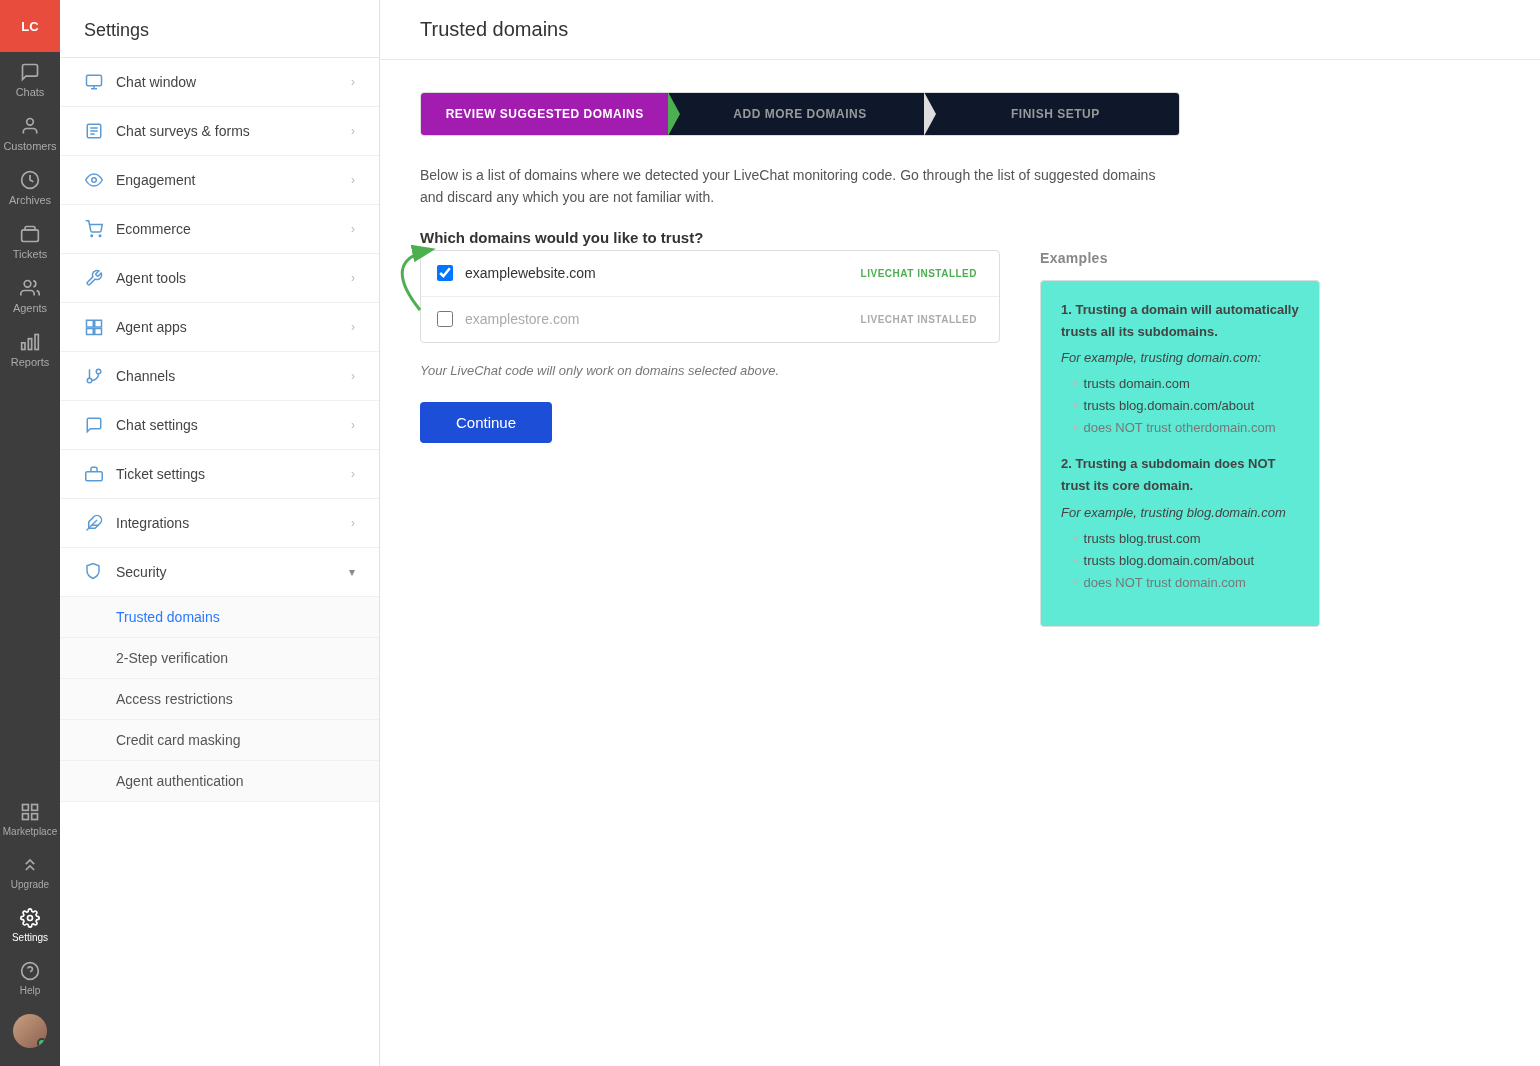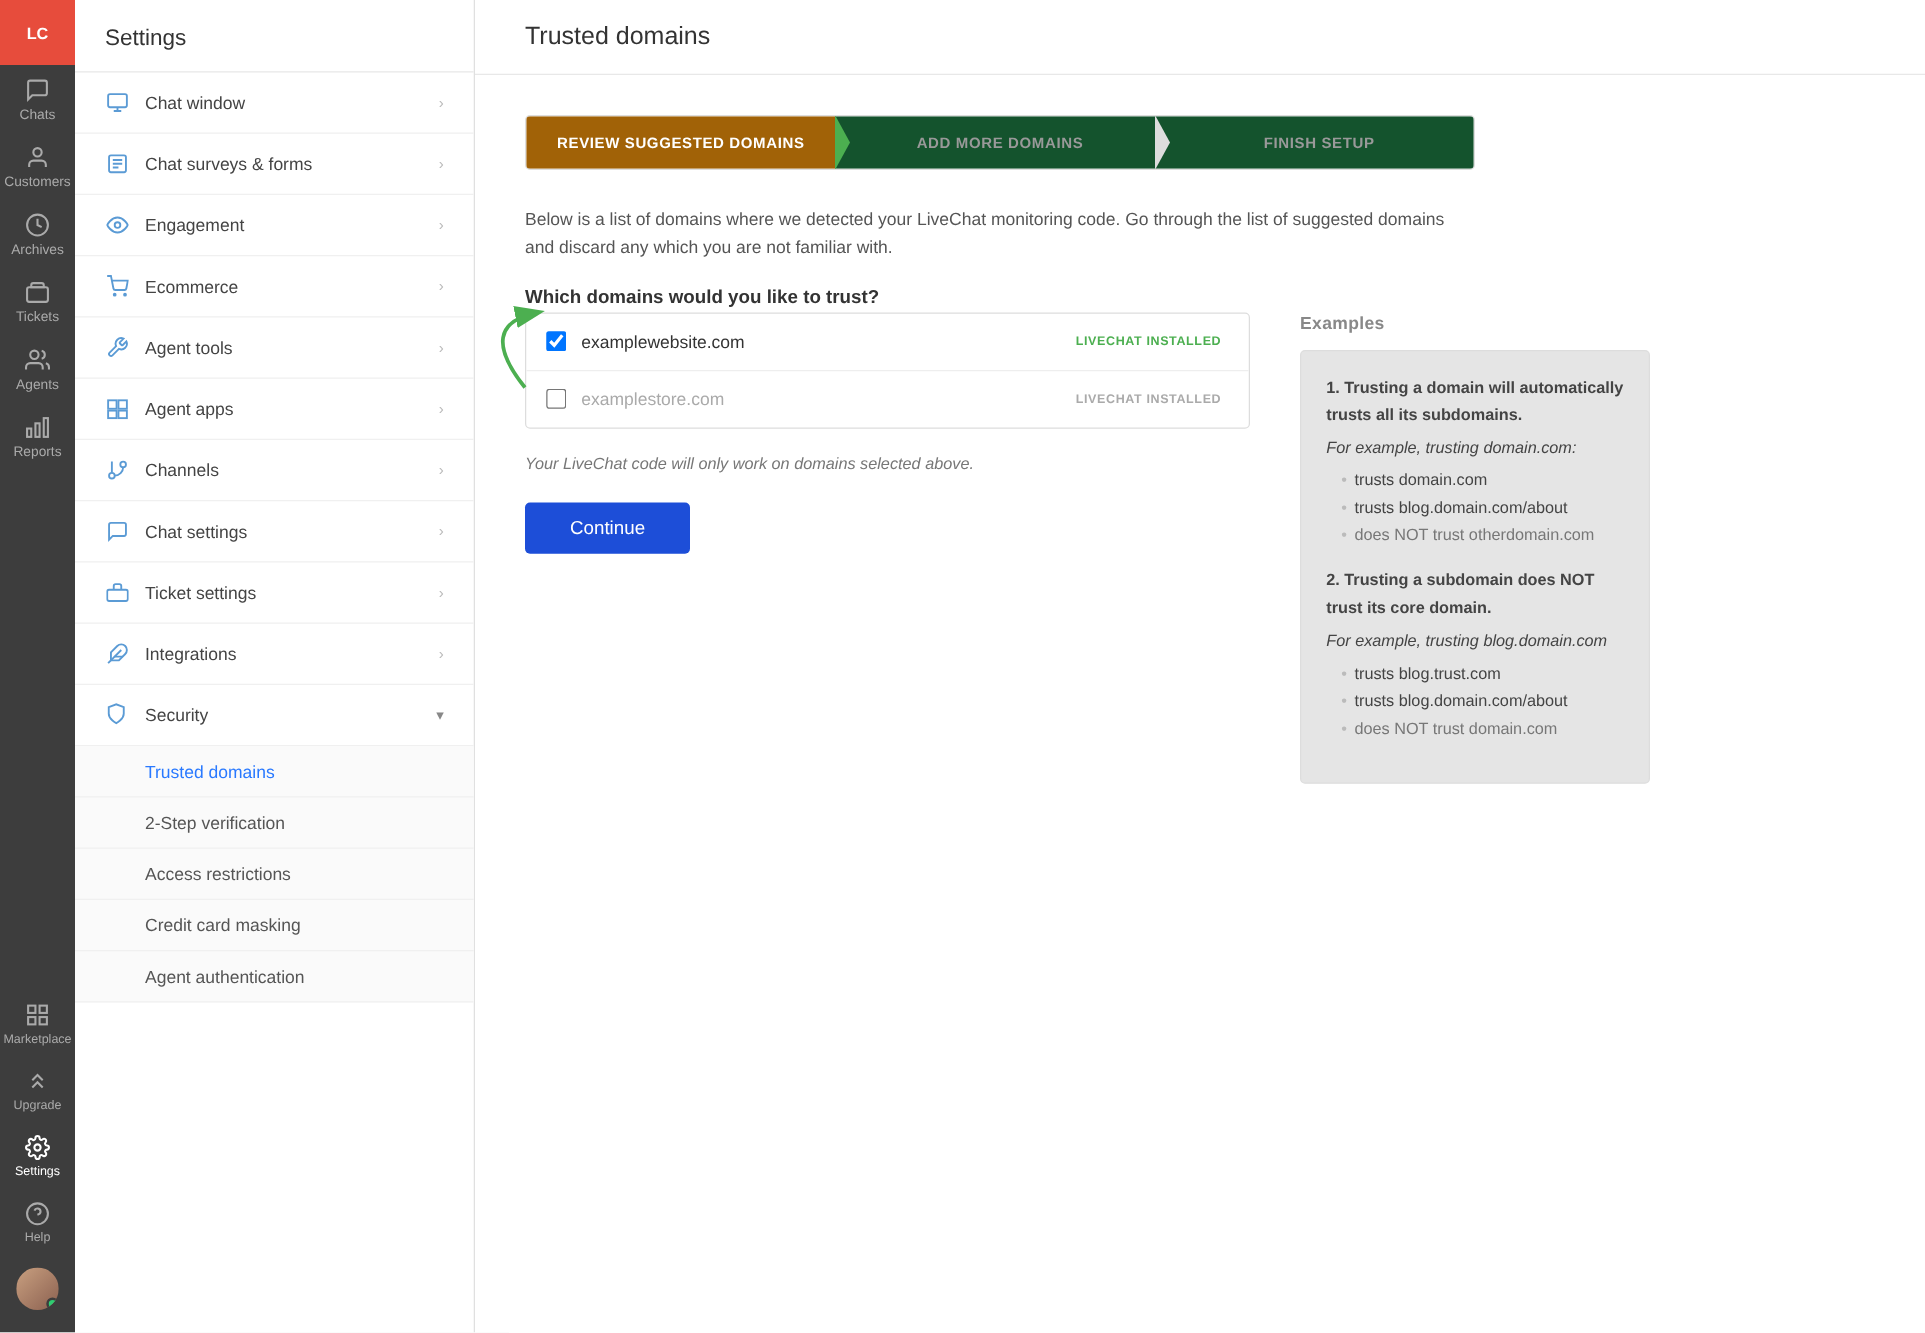"REVIEW SUGGESTED DOMAINS" .wizard-step.active { background: #a16207 -> #a21caf }
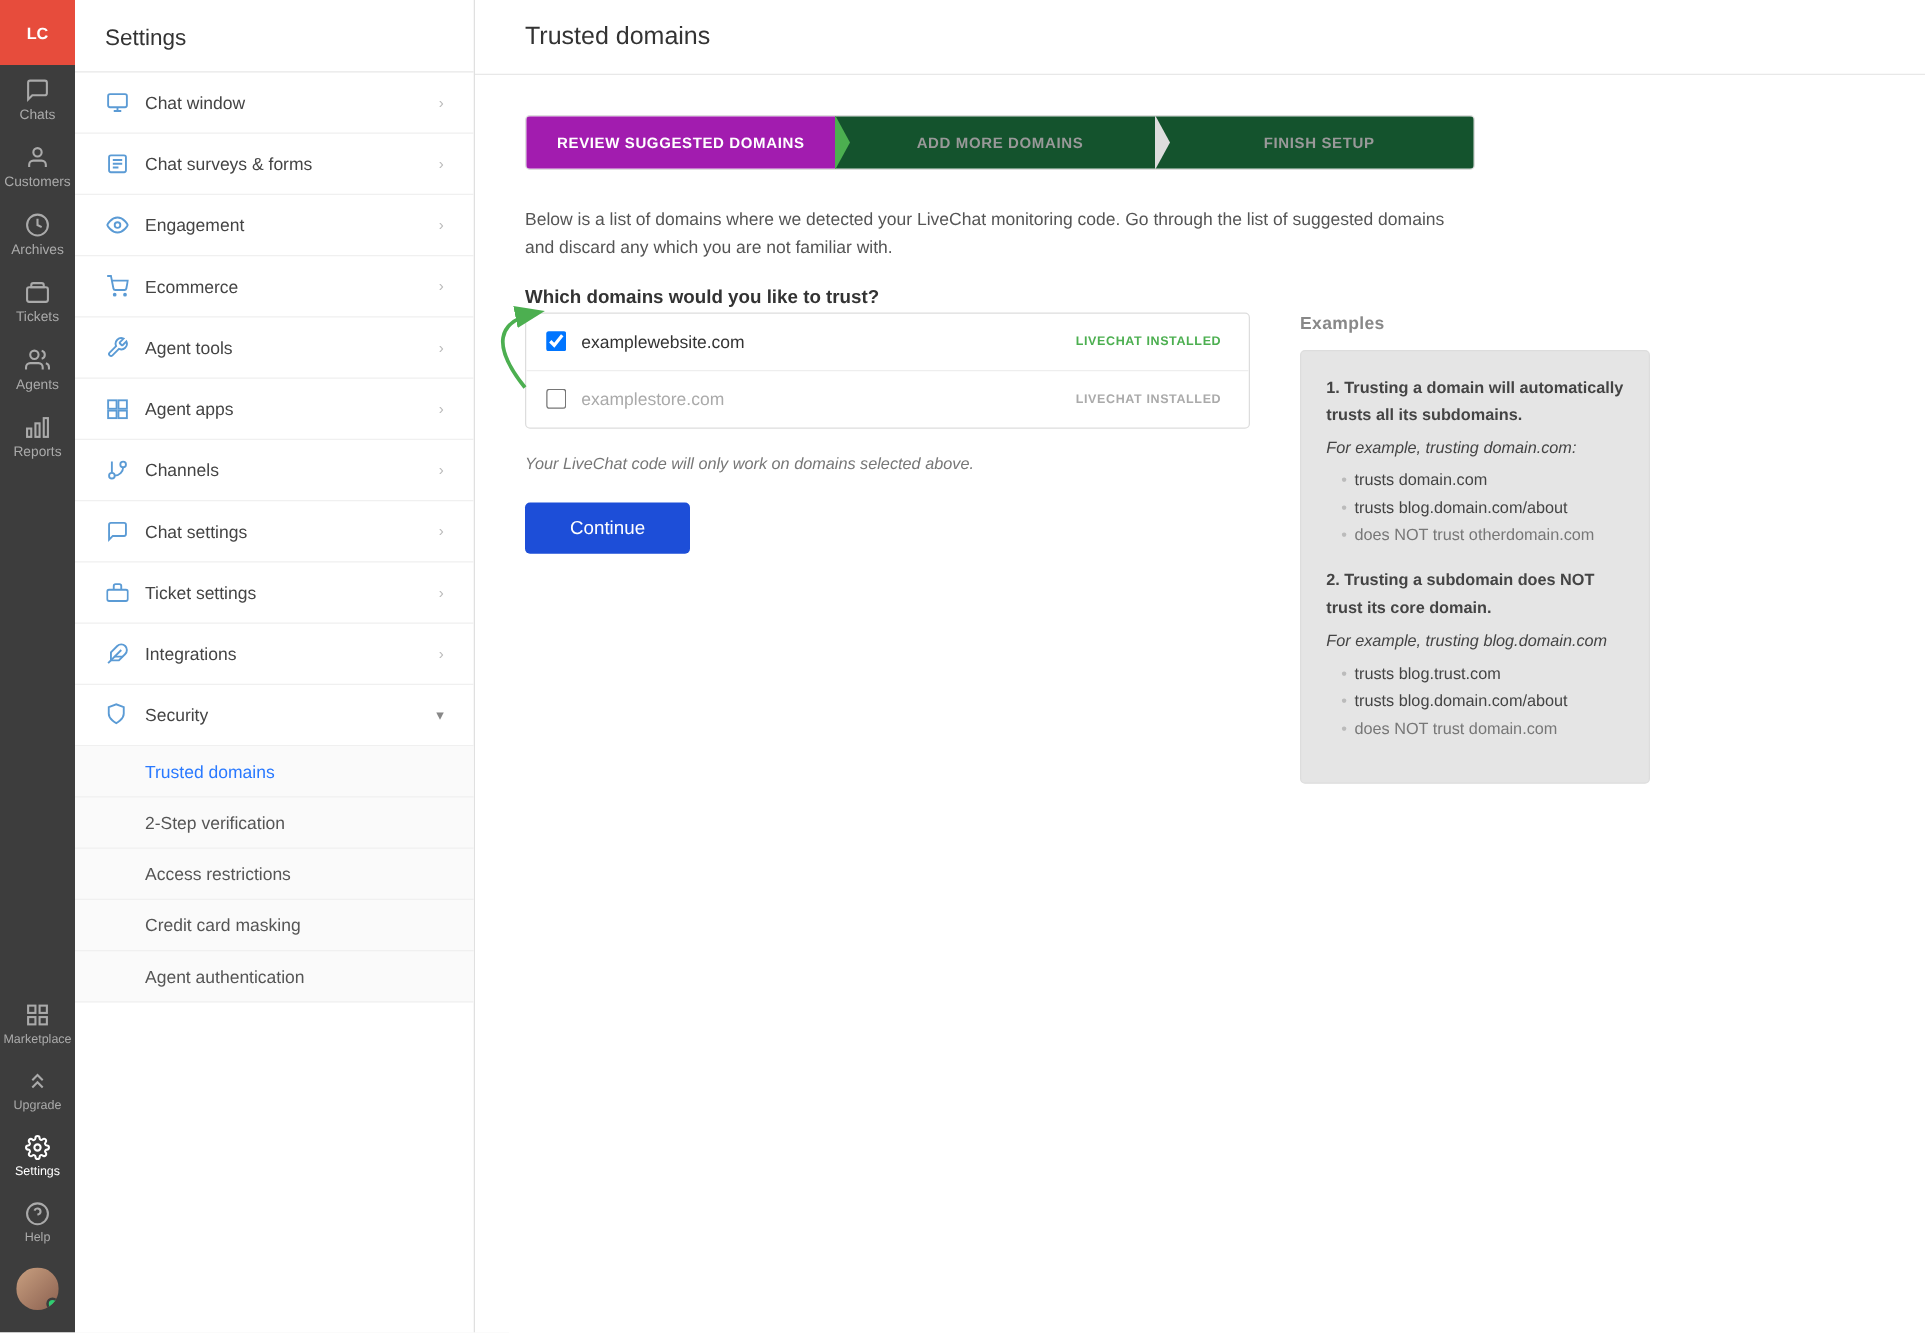"ADD MORE DOMAINS" .wizard-step { background: #14532d -> #0f172a }
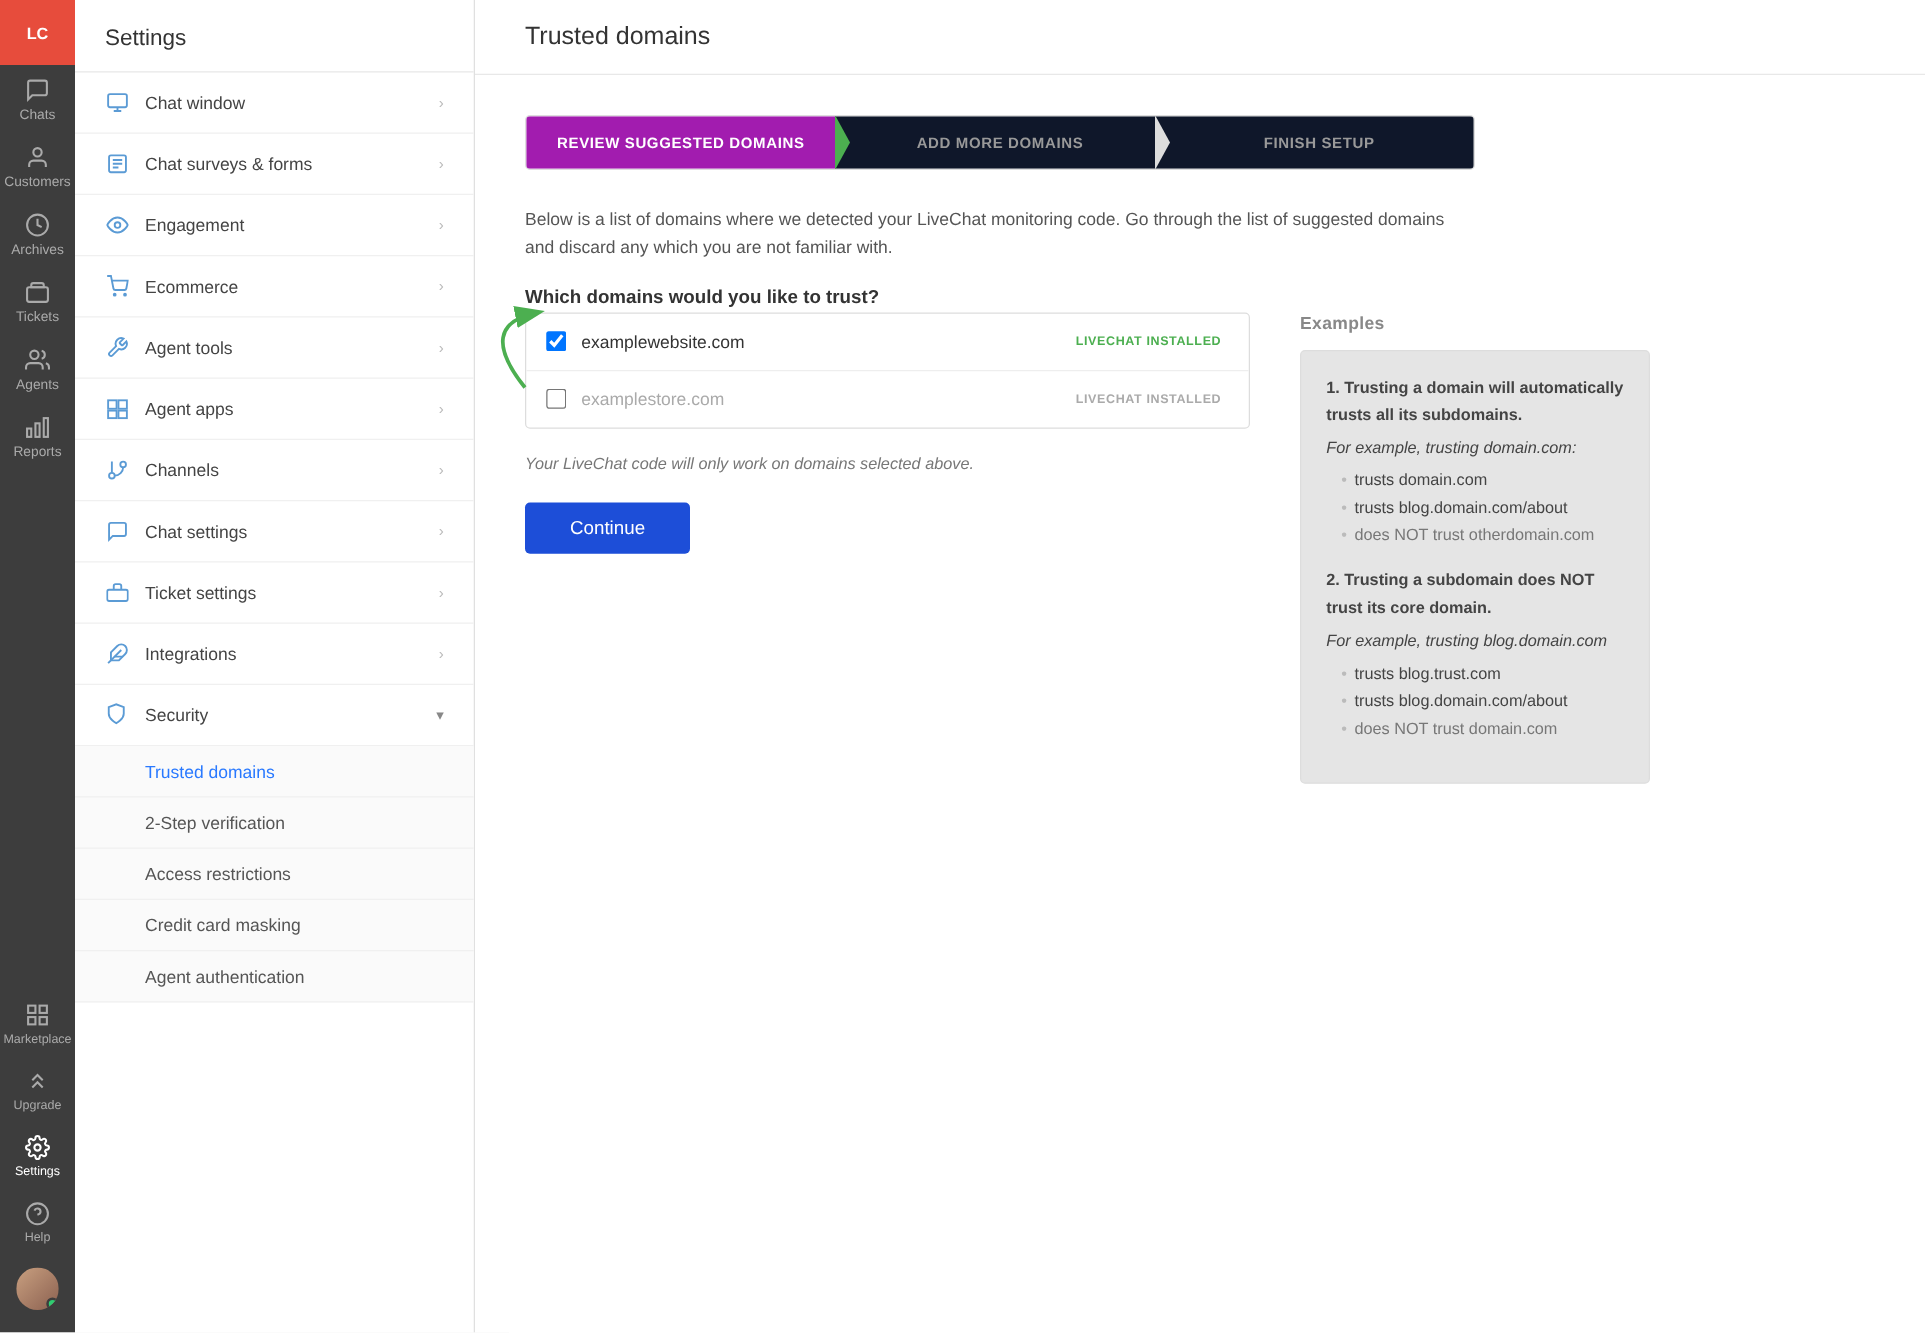"1. Trusting a domain will" .examples-box { background: #e5e5e5 -> #5eead4 }
